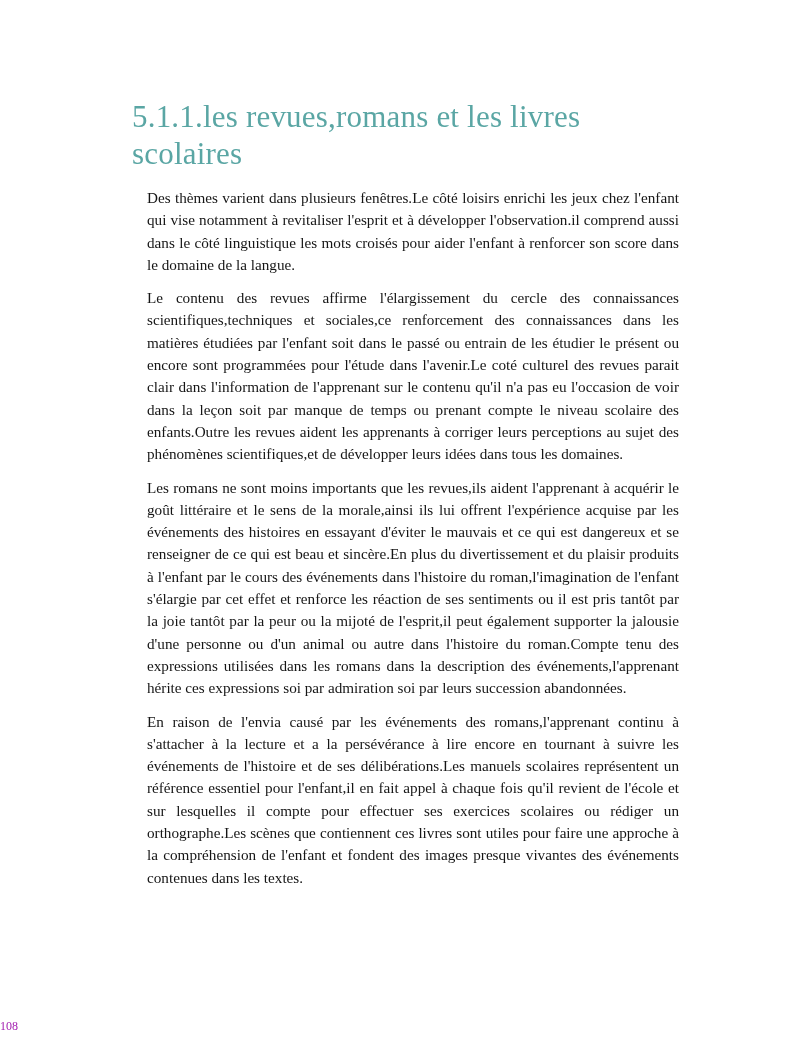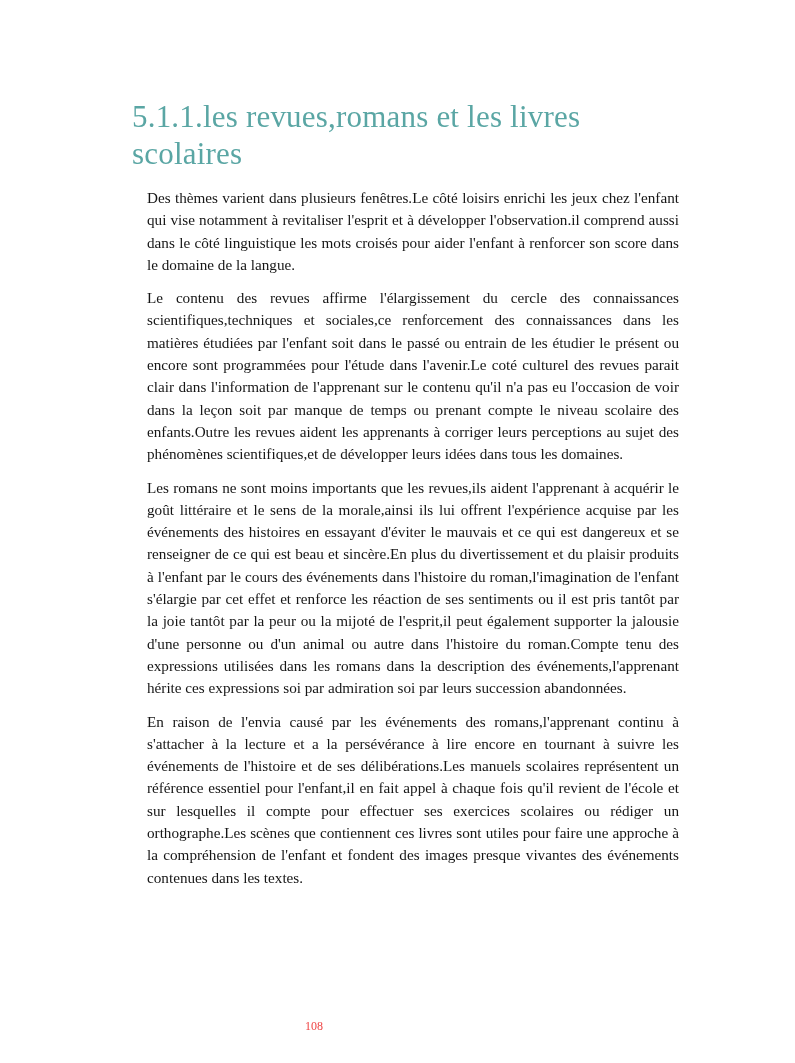"108" .page-number { color: #ef4444 -> #a21caf; text-align: center -> left }
